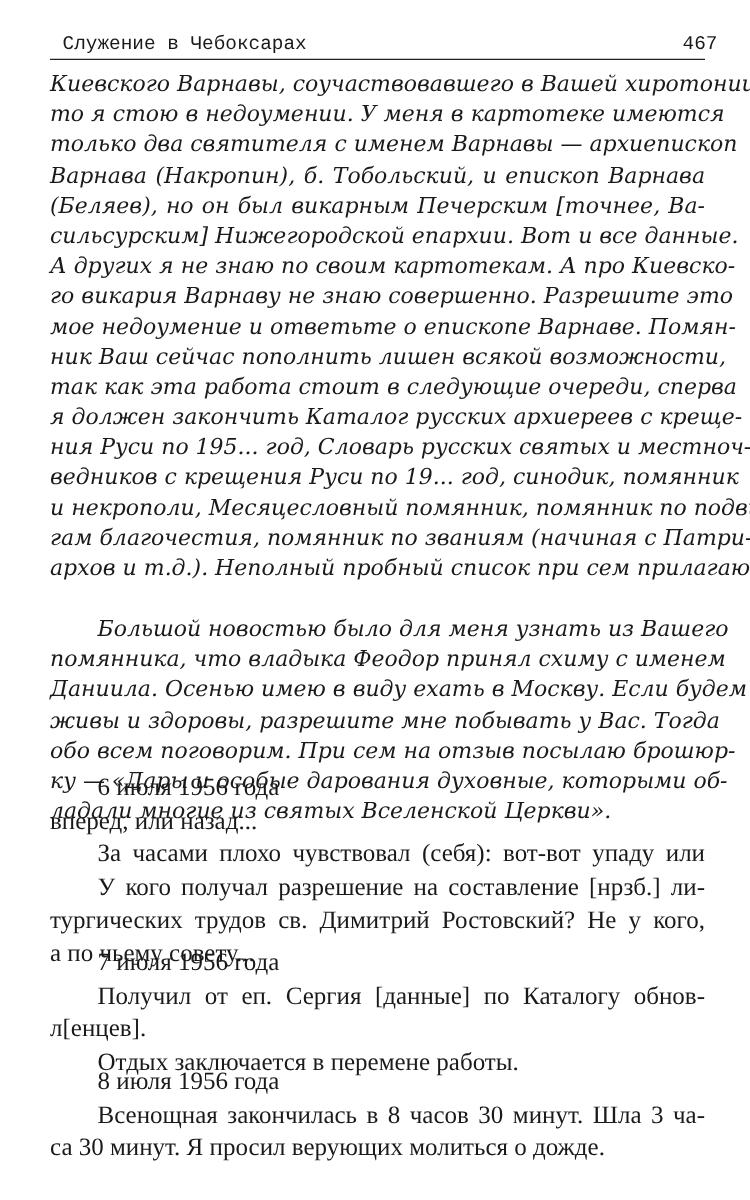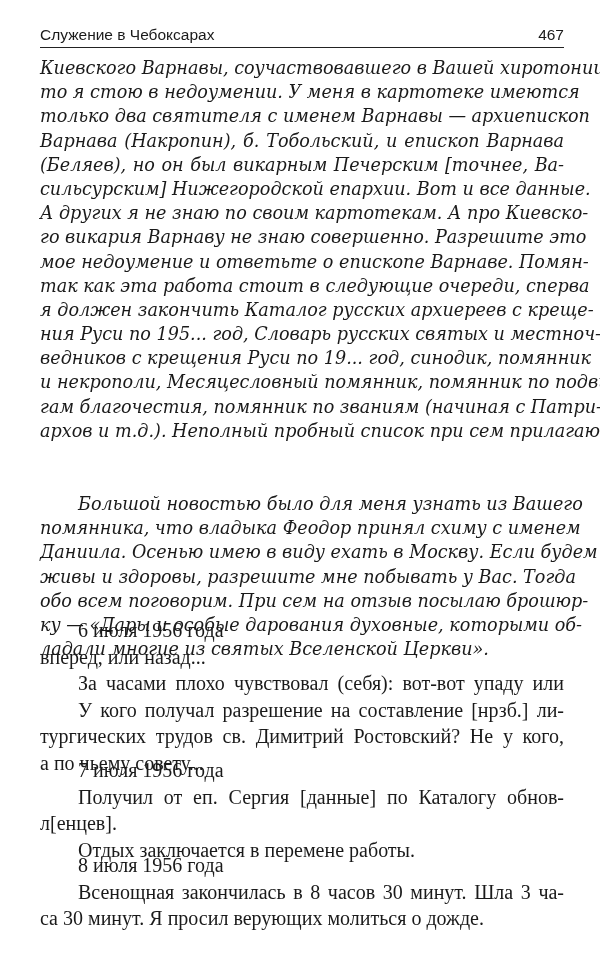"Служение в Чебоксарах" .header { font-family: Liberation Sans, sans-serif -> Liberation Mono, monospace; left: 0 -> 10px }
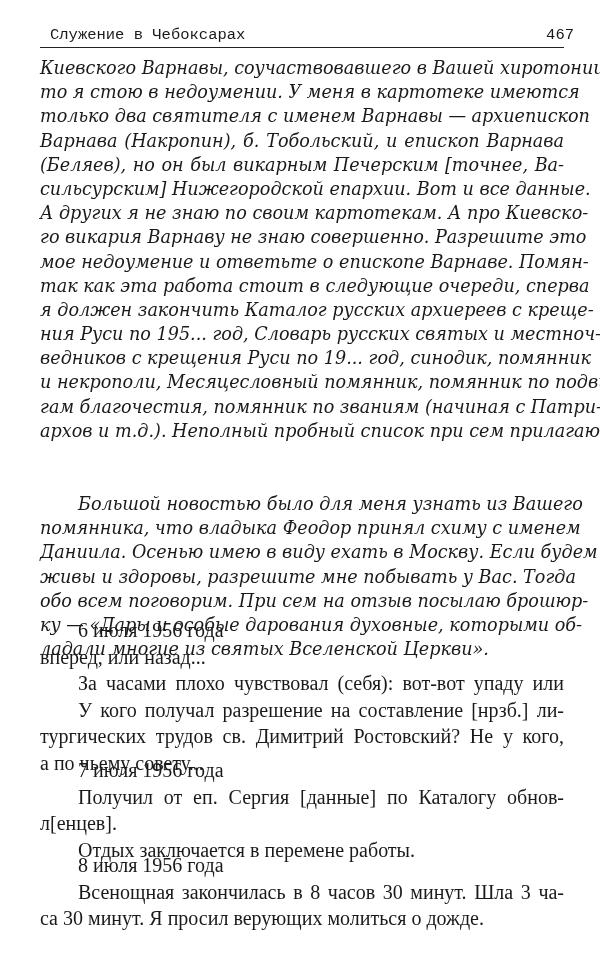"ник Ваш сейчас пополнить лишен" span.line { html: none -> <span>ник Ваш сейчас пополнить лишен всякой возможности,</span> }
